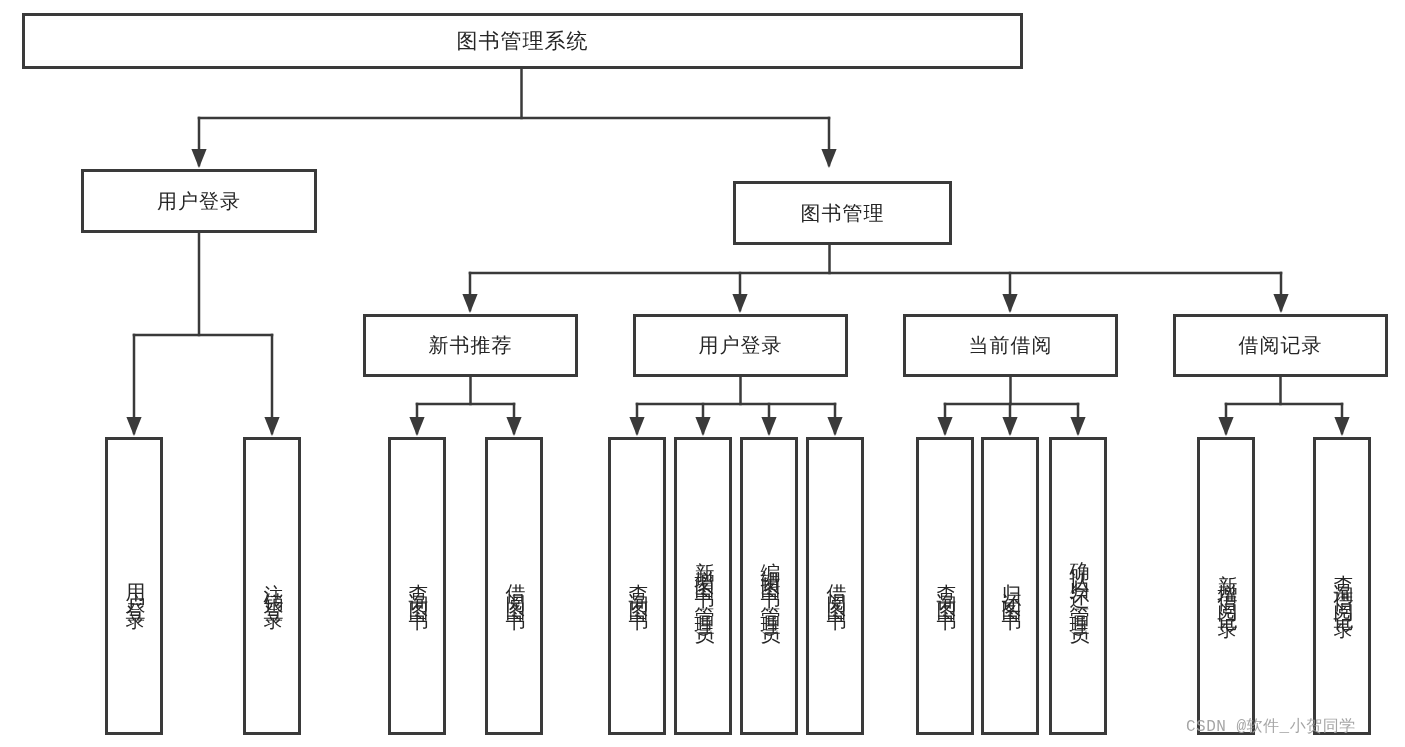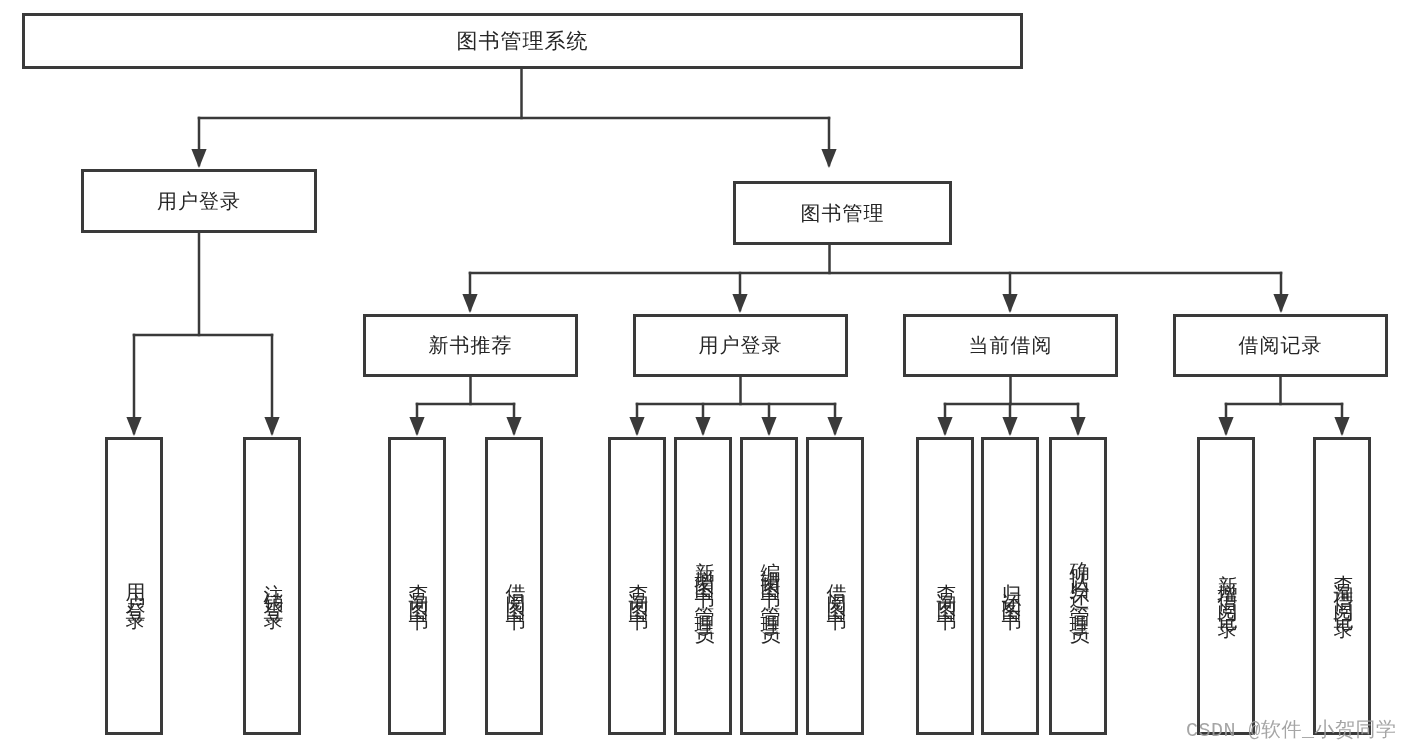"CSDN @软件_小贺同学" .watermark { font-size: 20px -> 16px }
